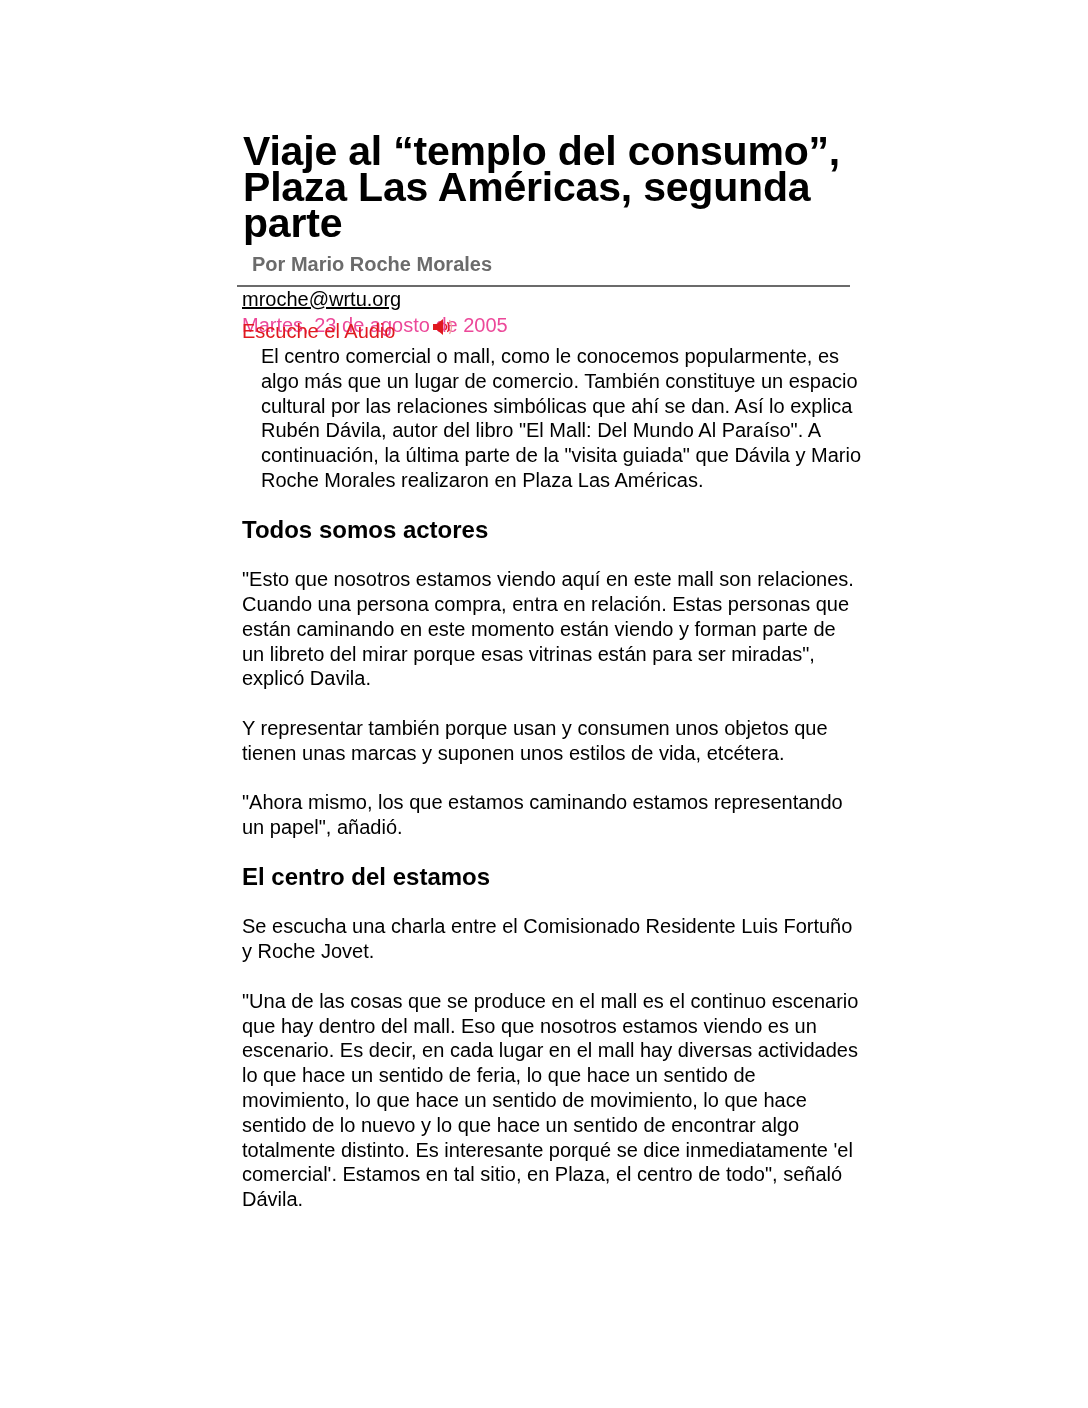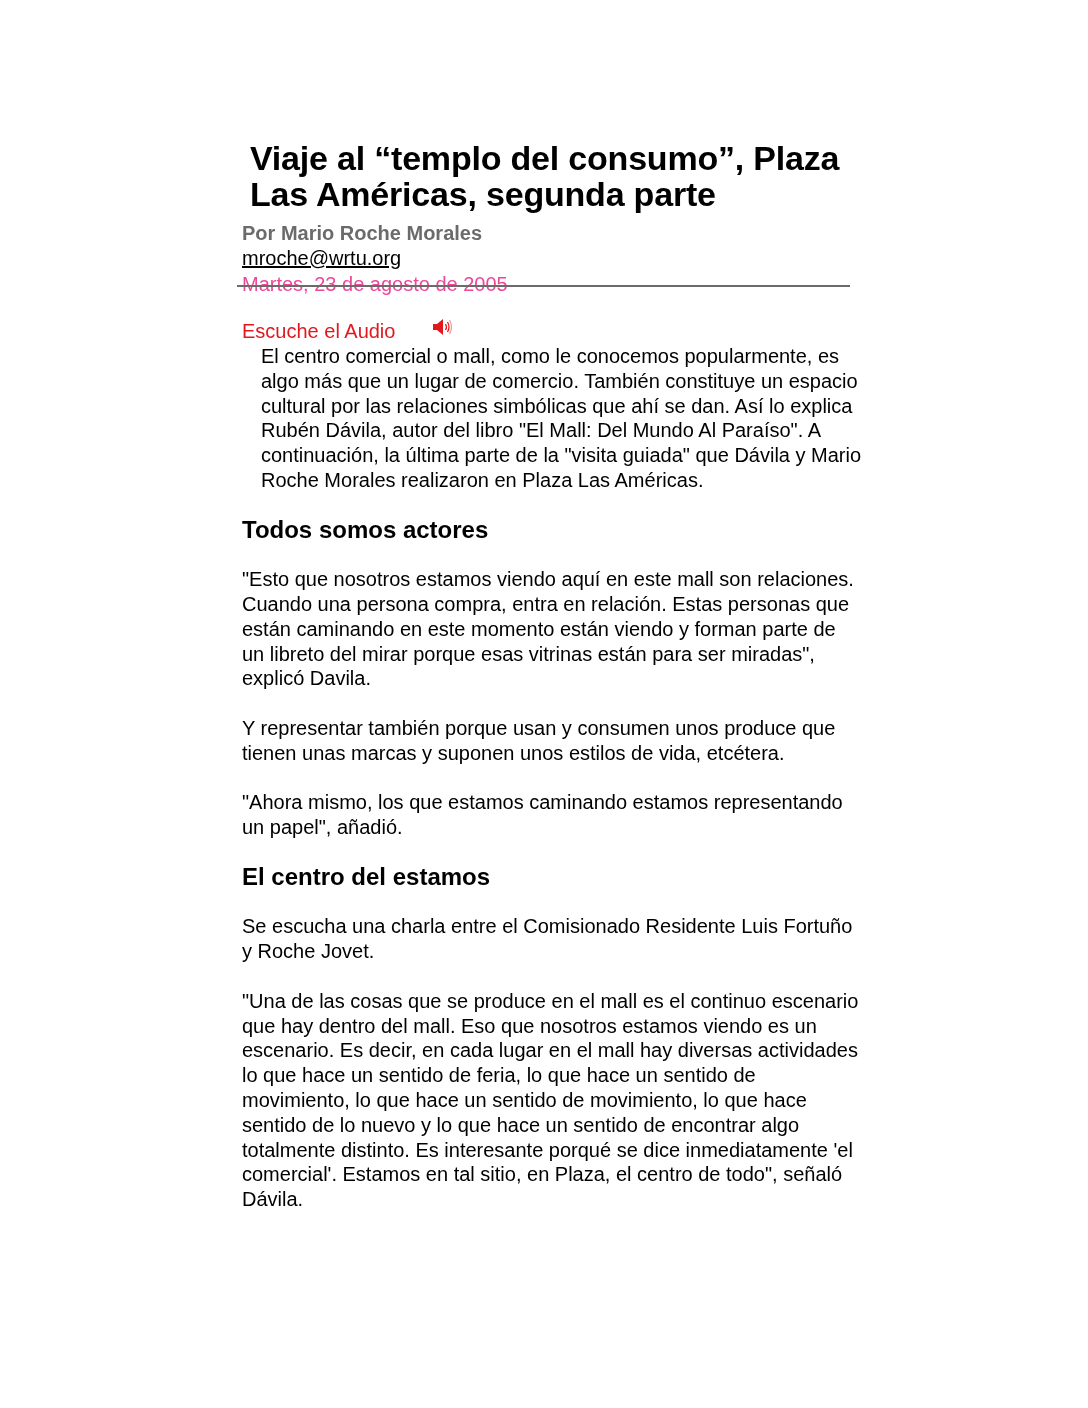"Viaje al “templo del consumo”," .title { font-size: 34px -> 41px; margin: 8px -> 1px }
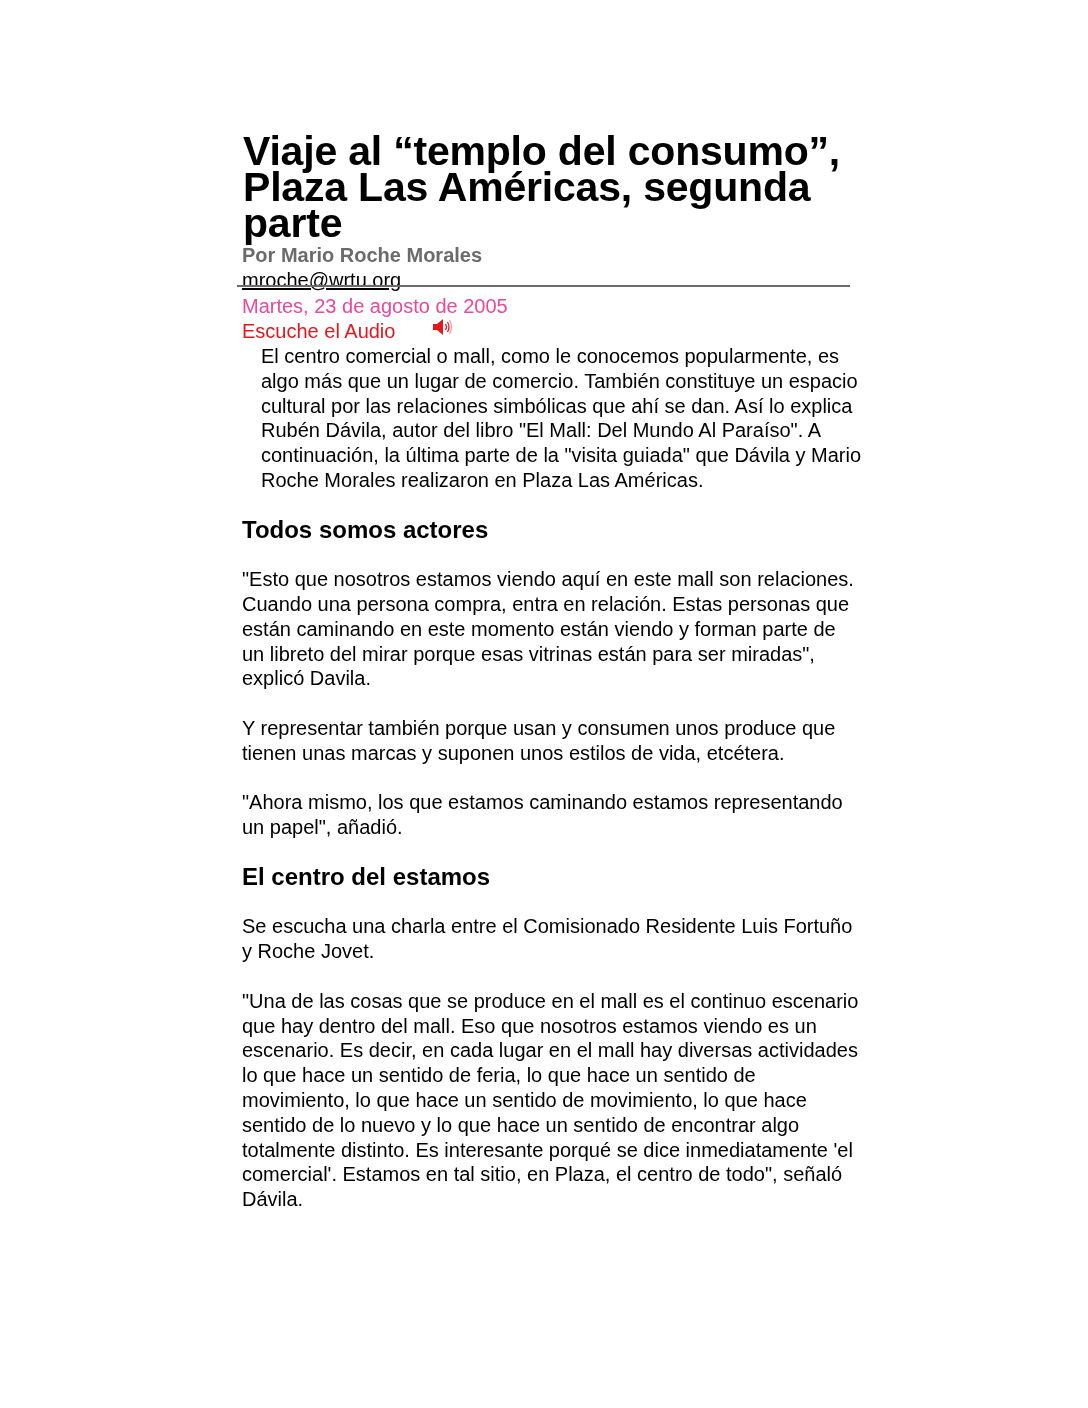"Por Mario Roche Morales" .byline { margin: 0 -> 10px }
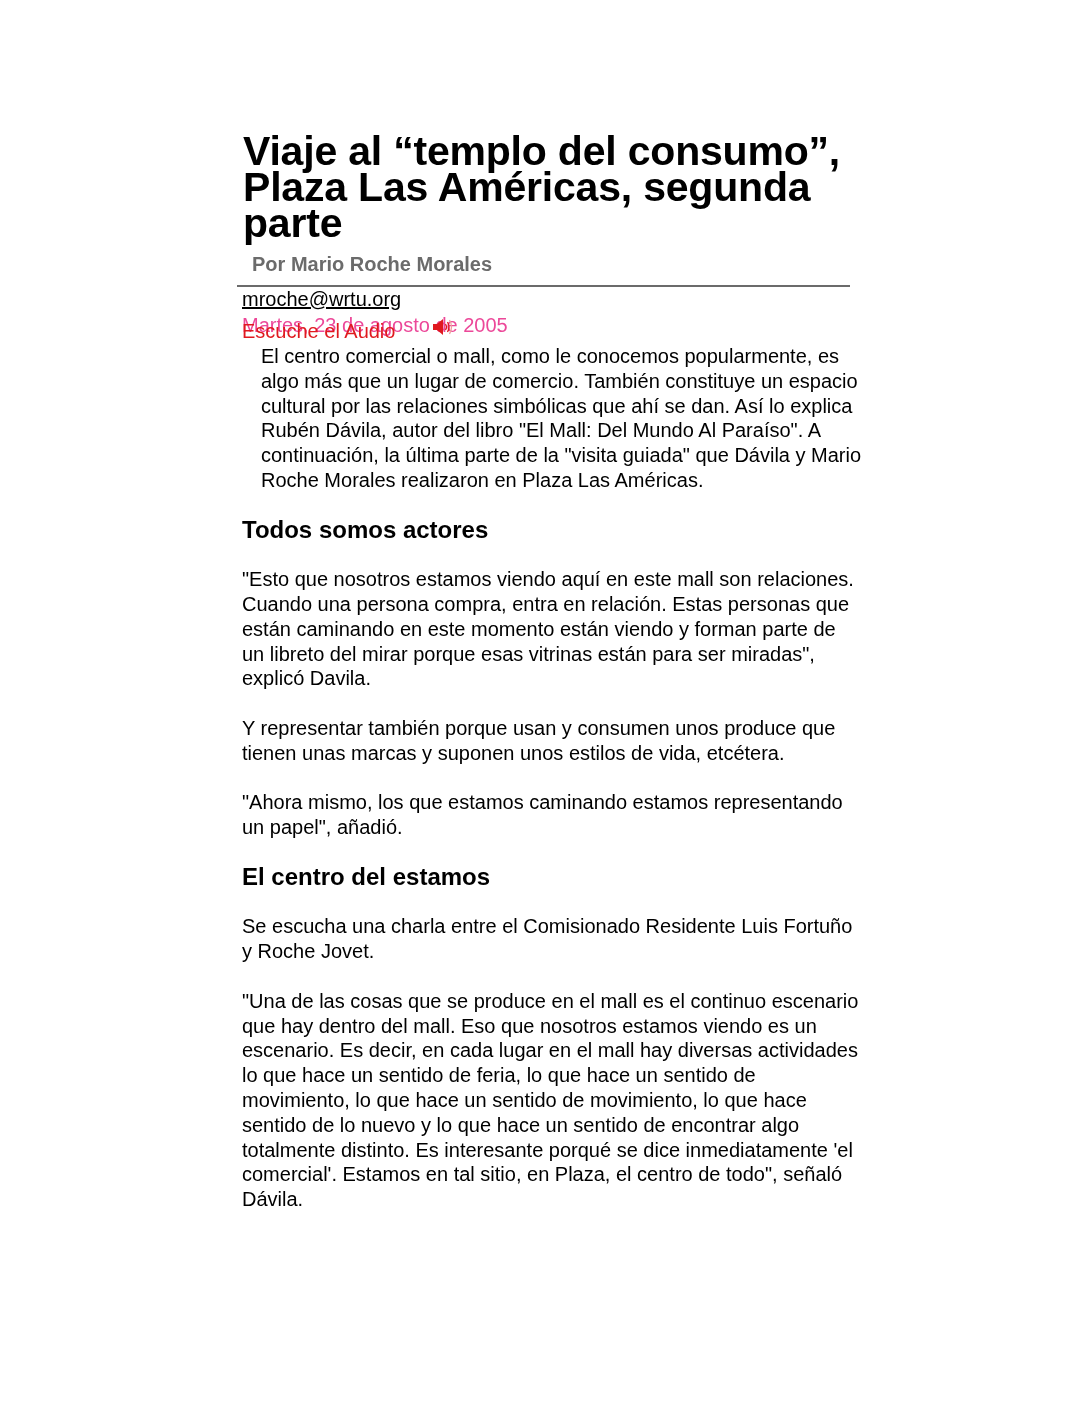"Y representar también porque usan" p.para { text: produce -> objetos }
